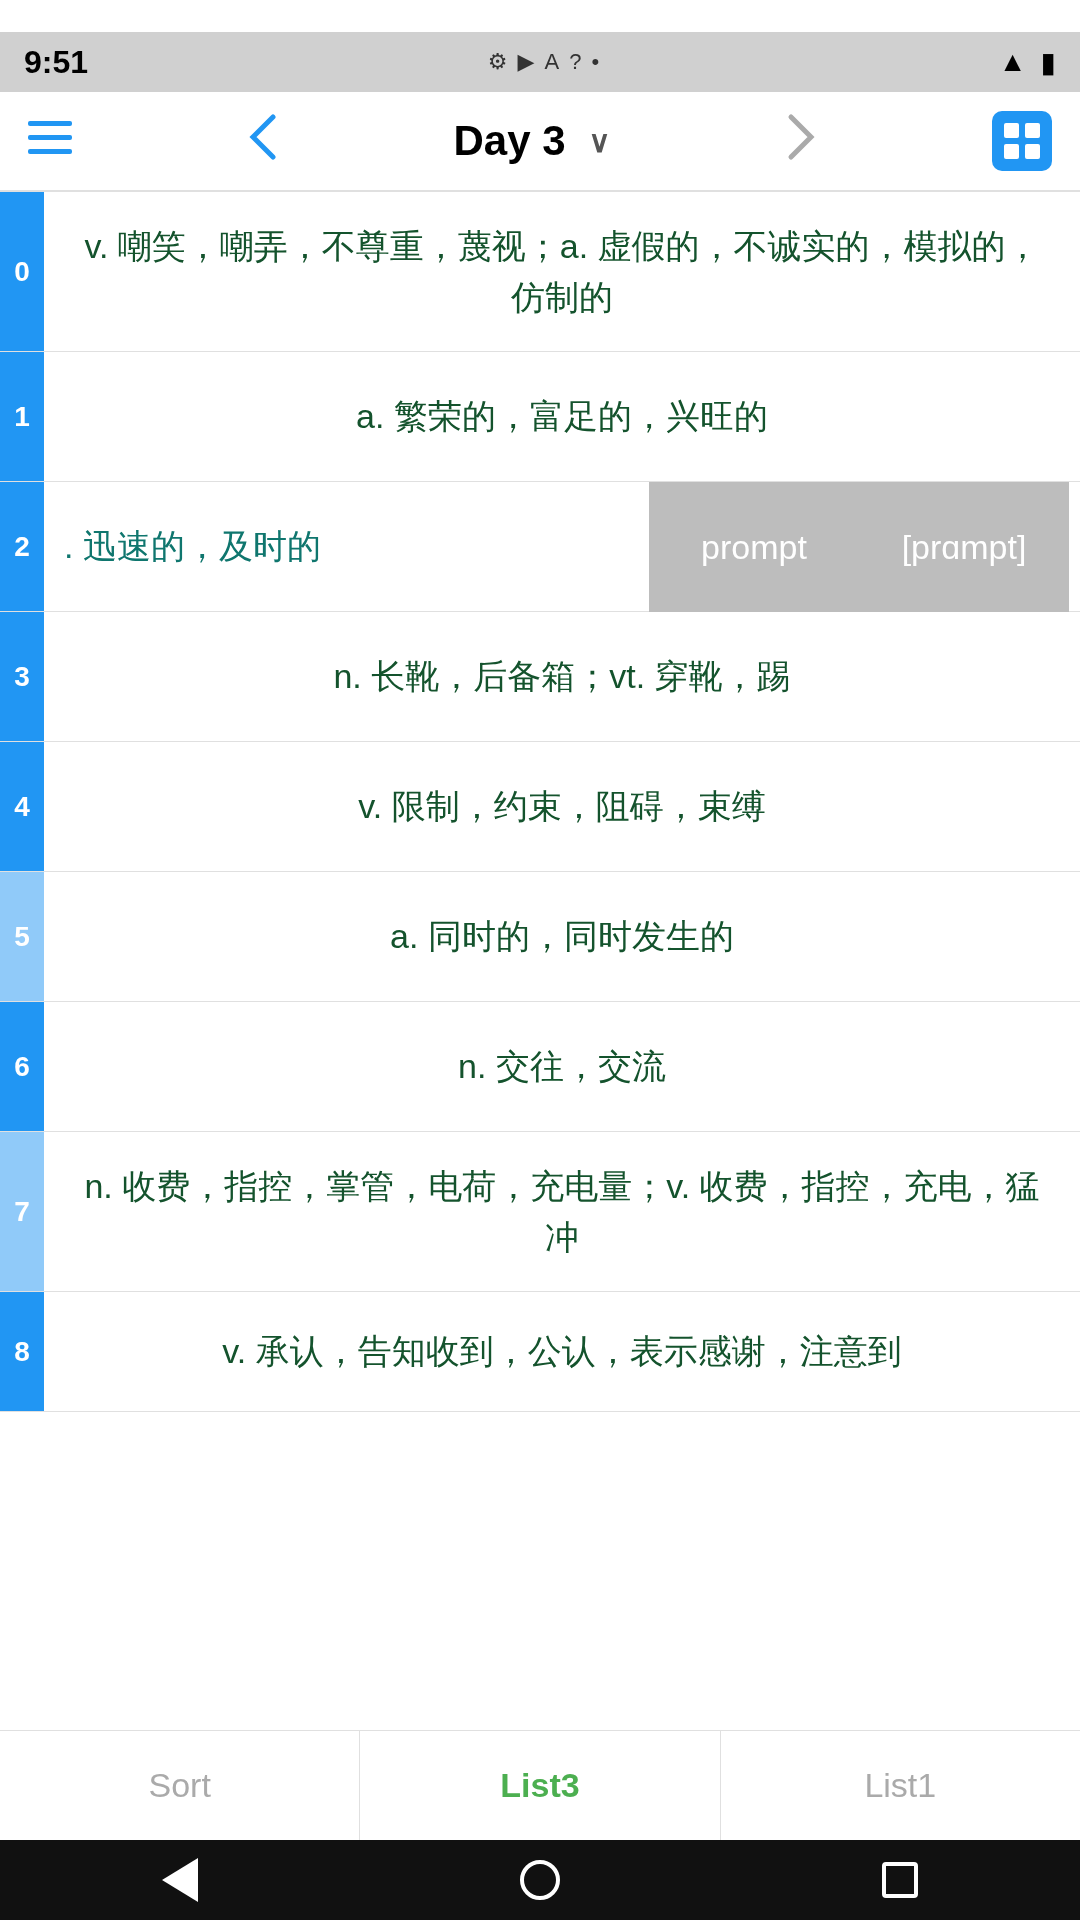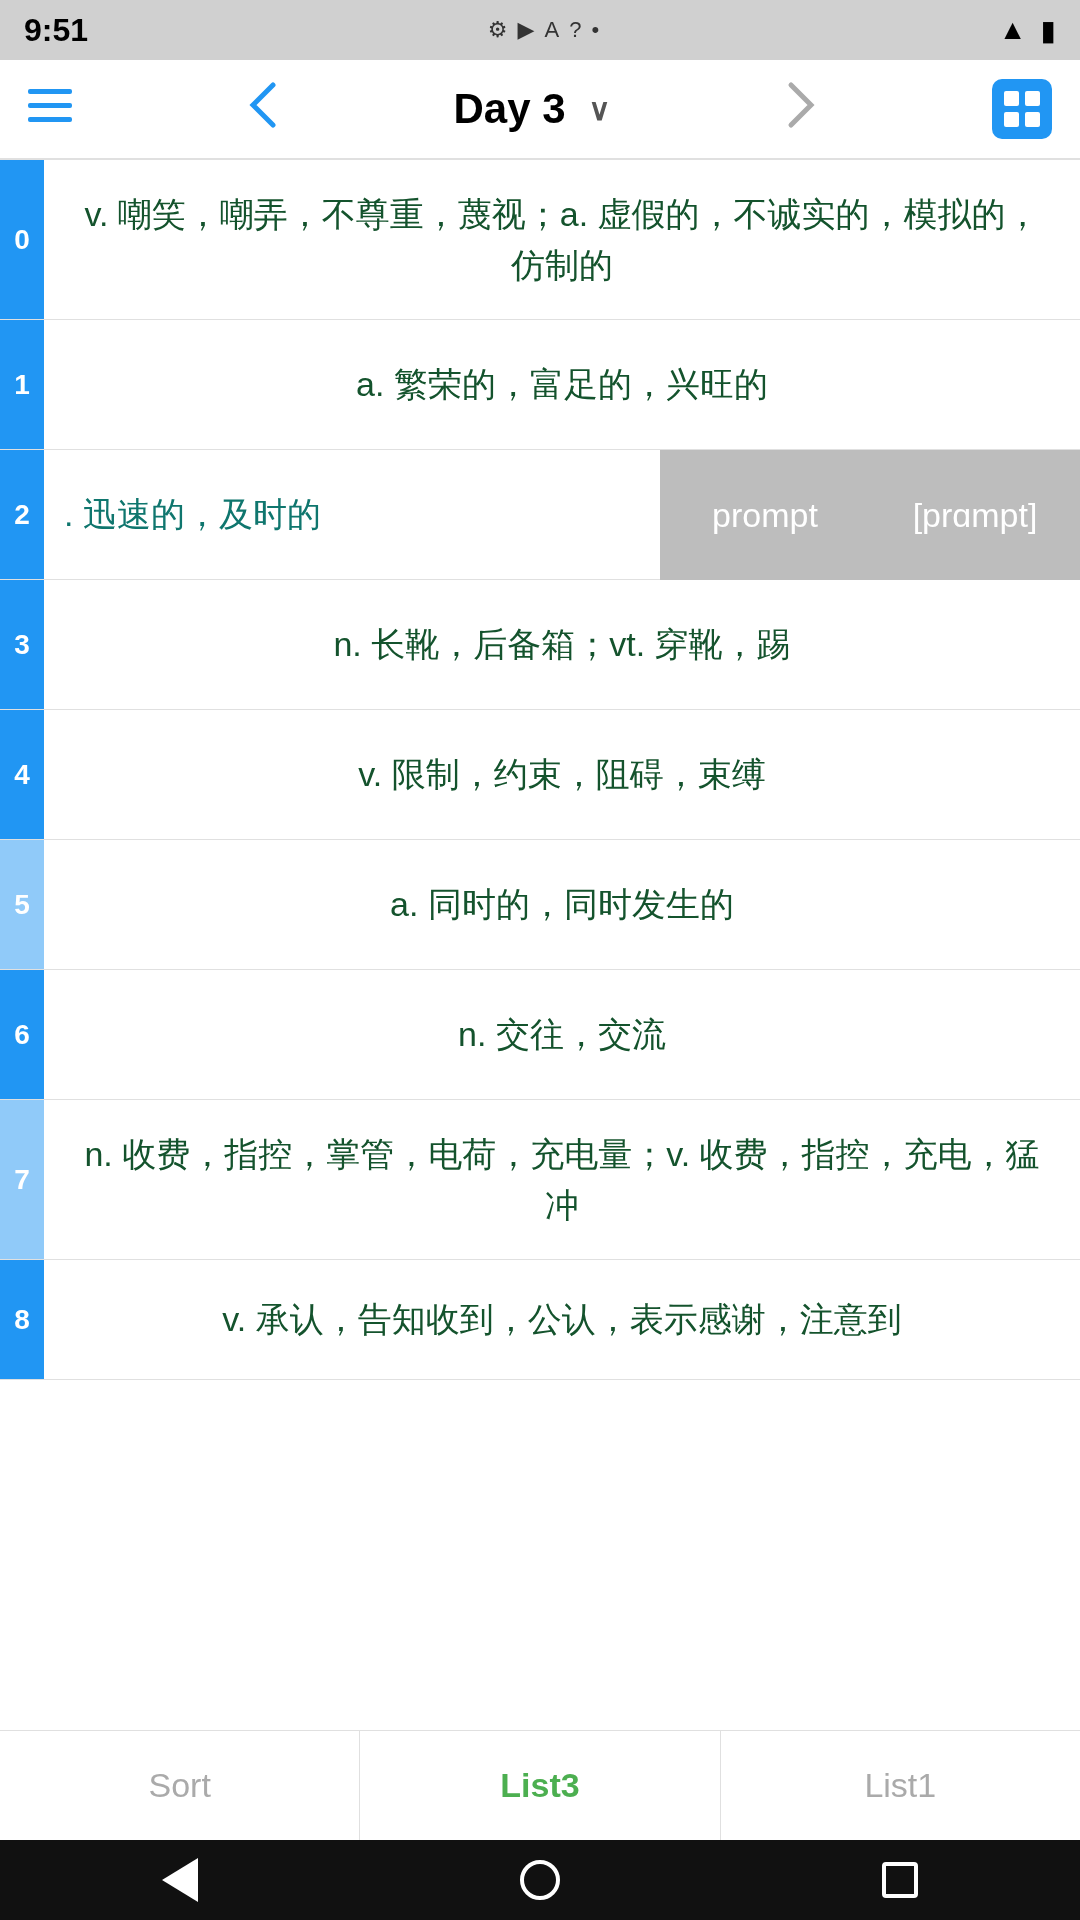"9:51" .status-bar { margin-top: none -> 32px }
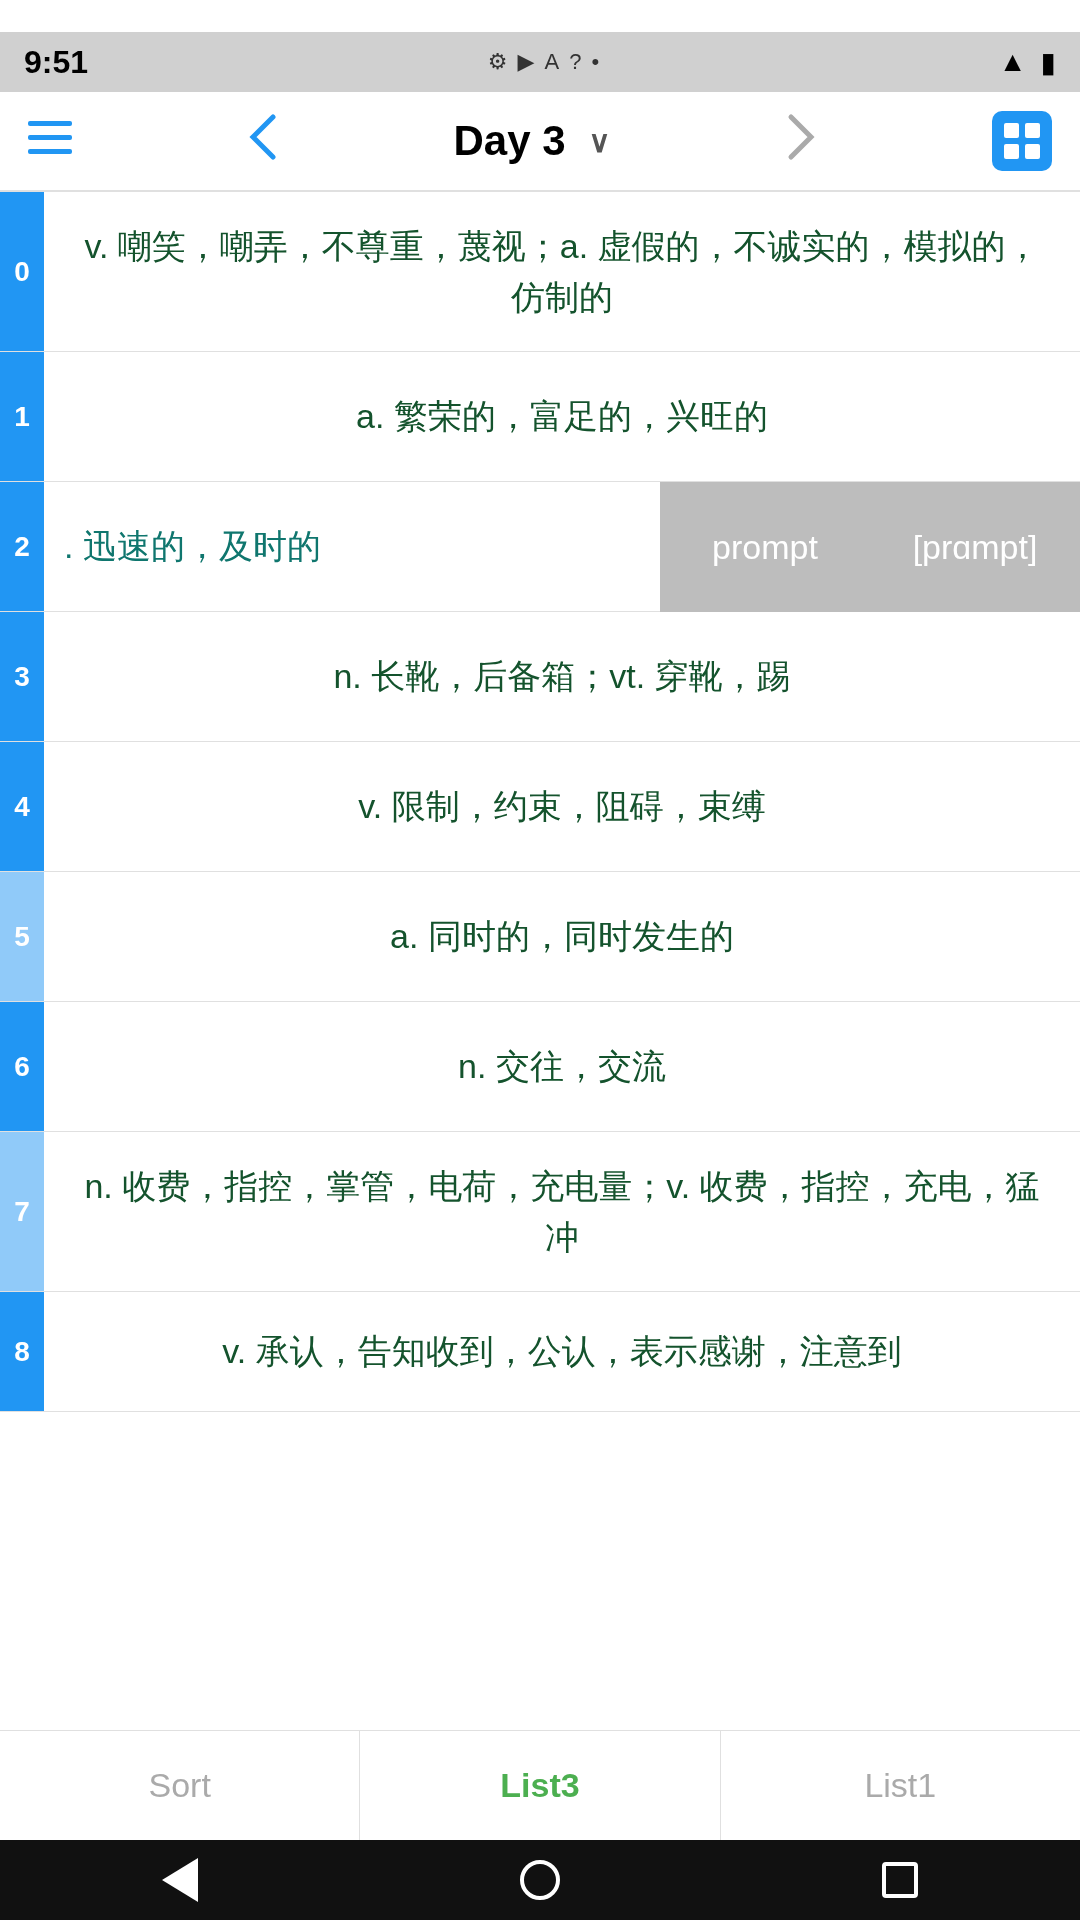"prompt" .popup-overlay { right: 0 -> 11px }
